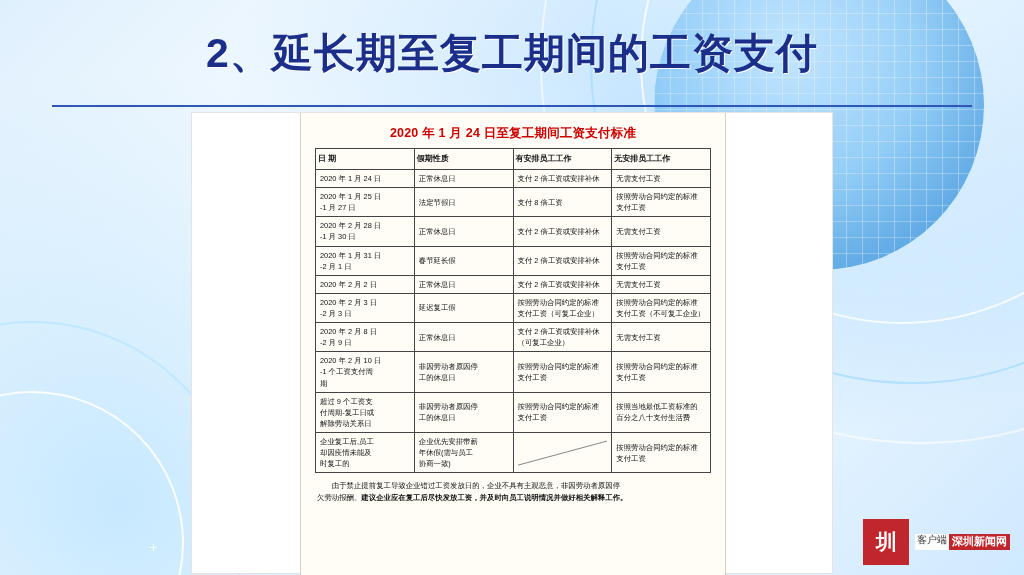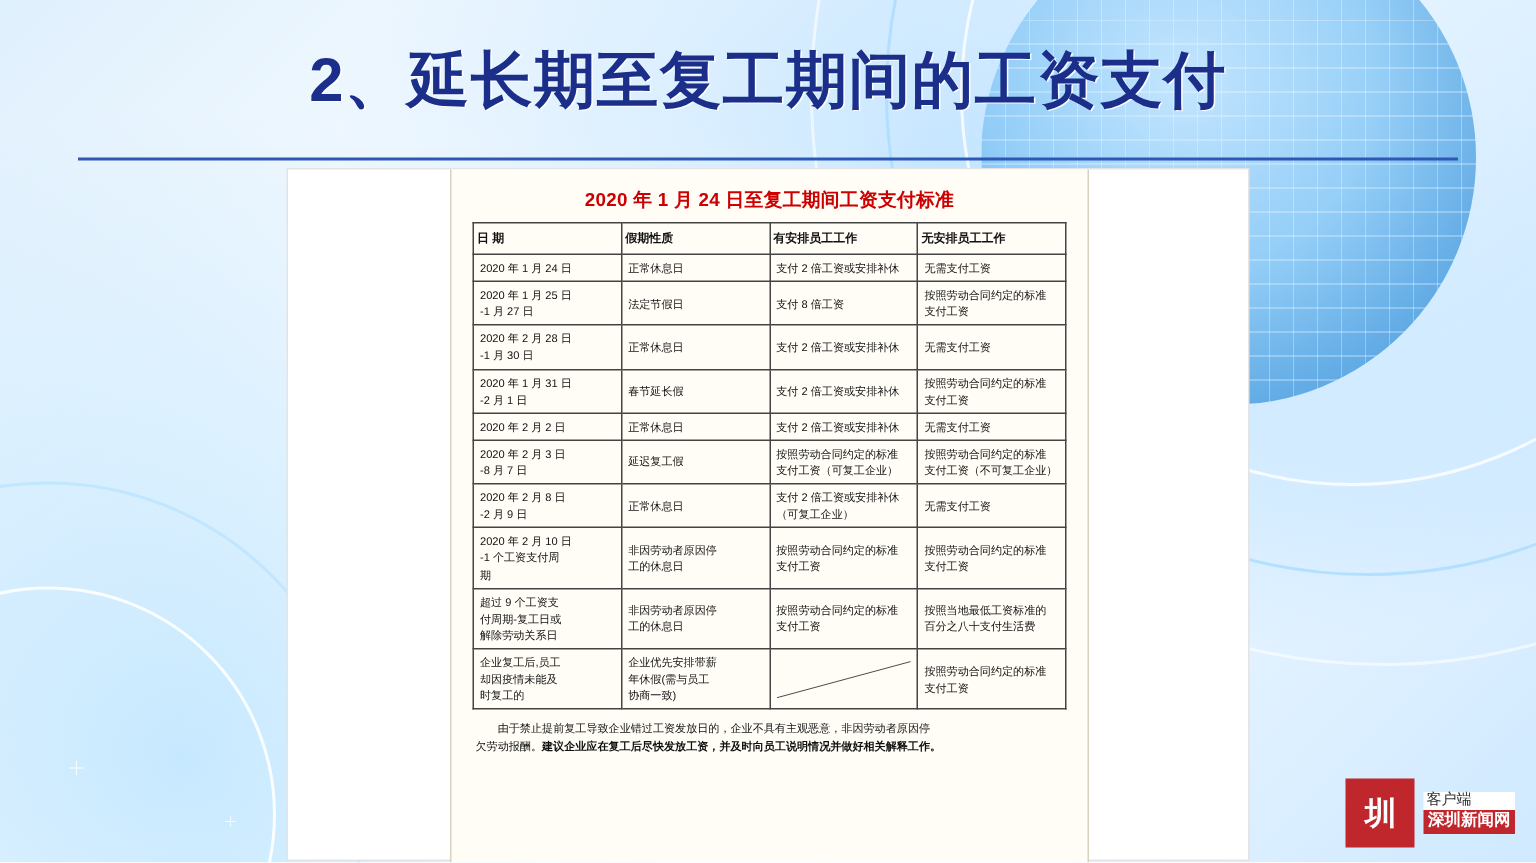"-8 月 7 日" span.cell-line { text: -8 月 7 -> -2 月 3 }
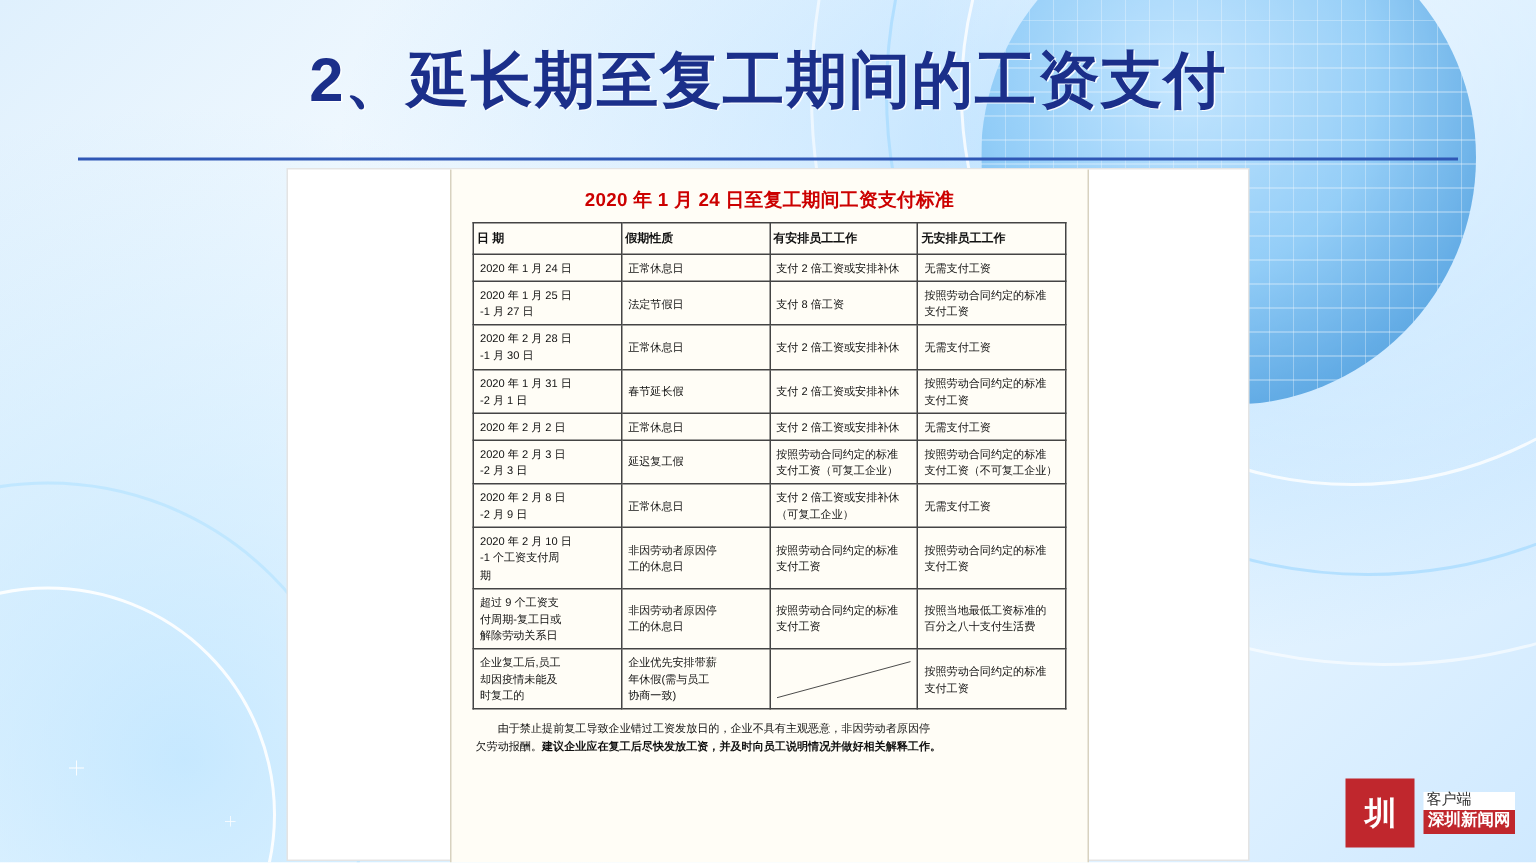"客户端" .logo-text { flex-direction: column -> row }
